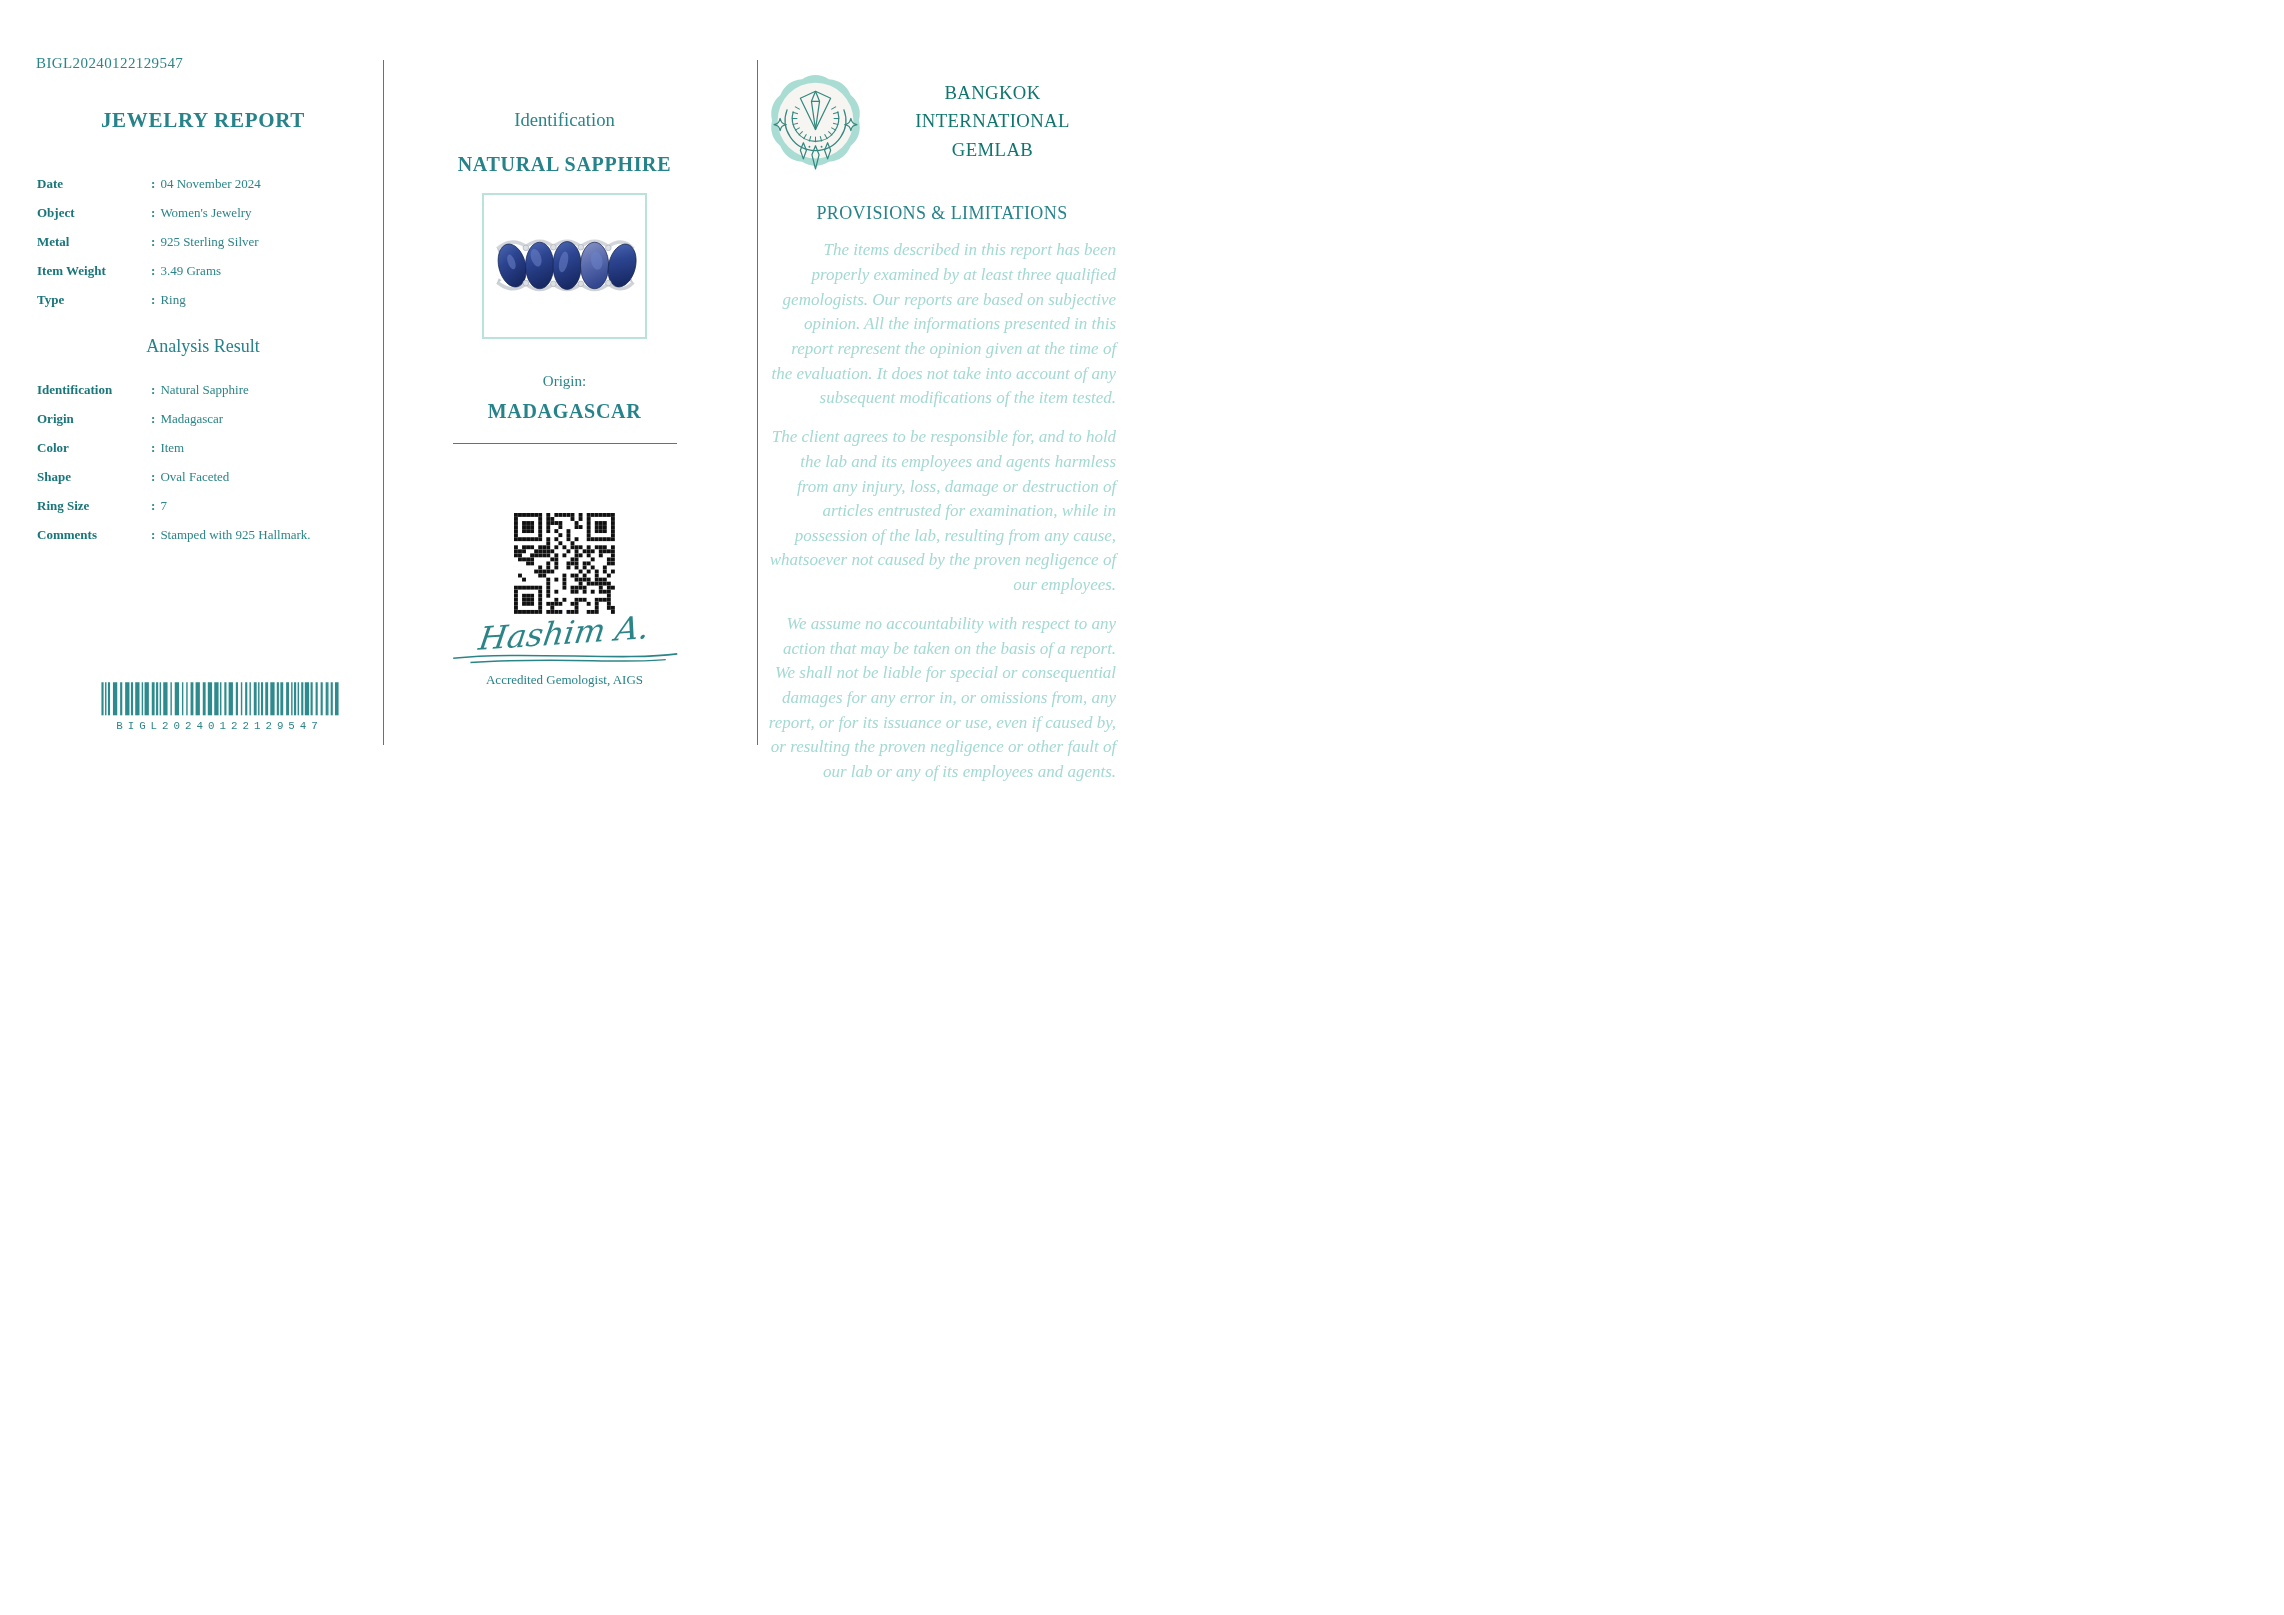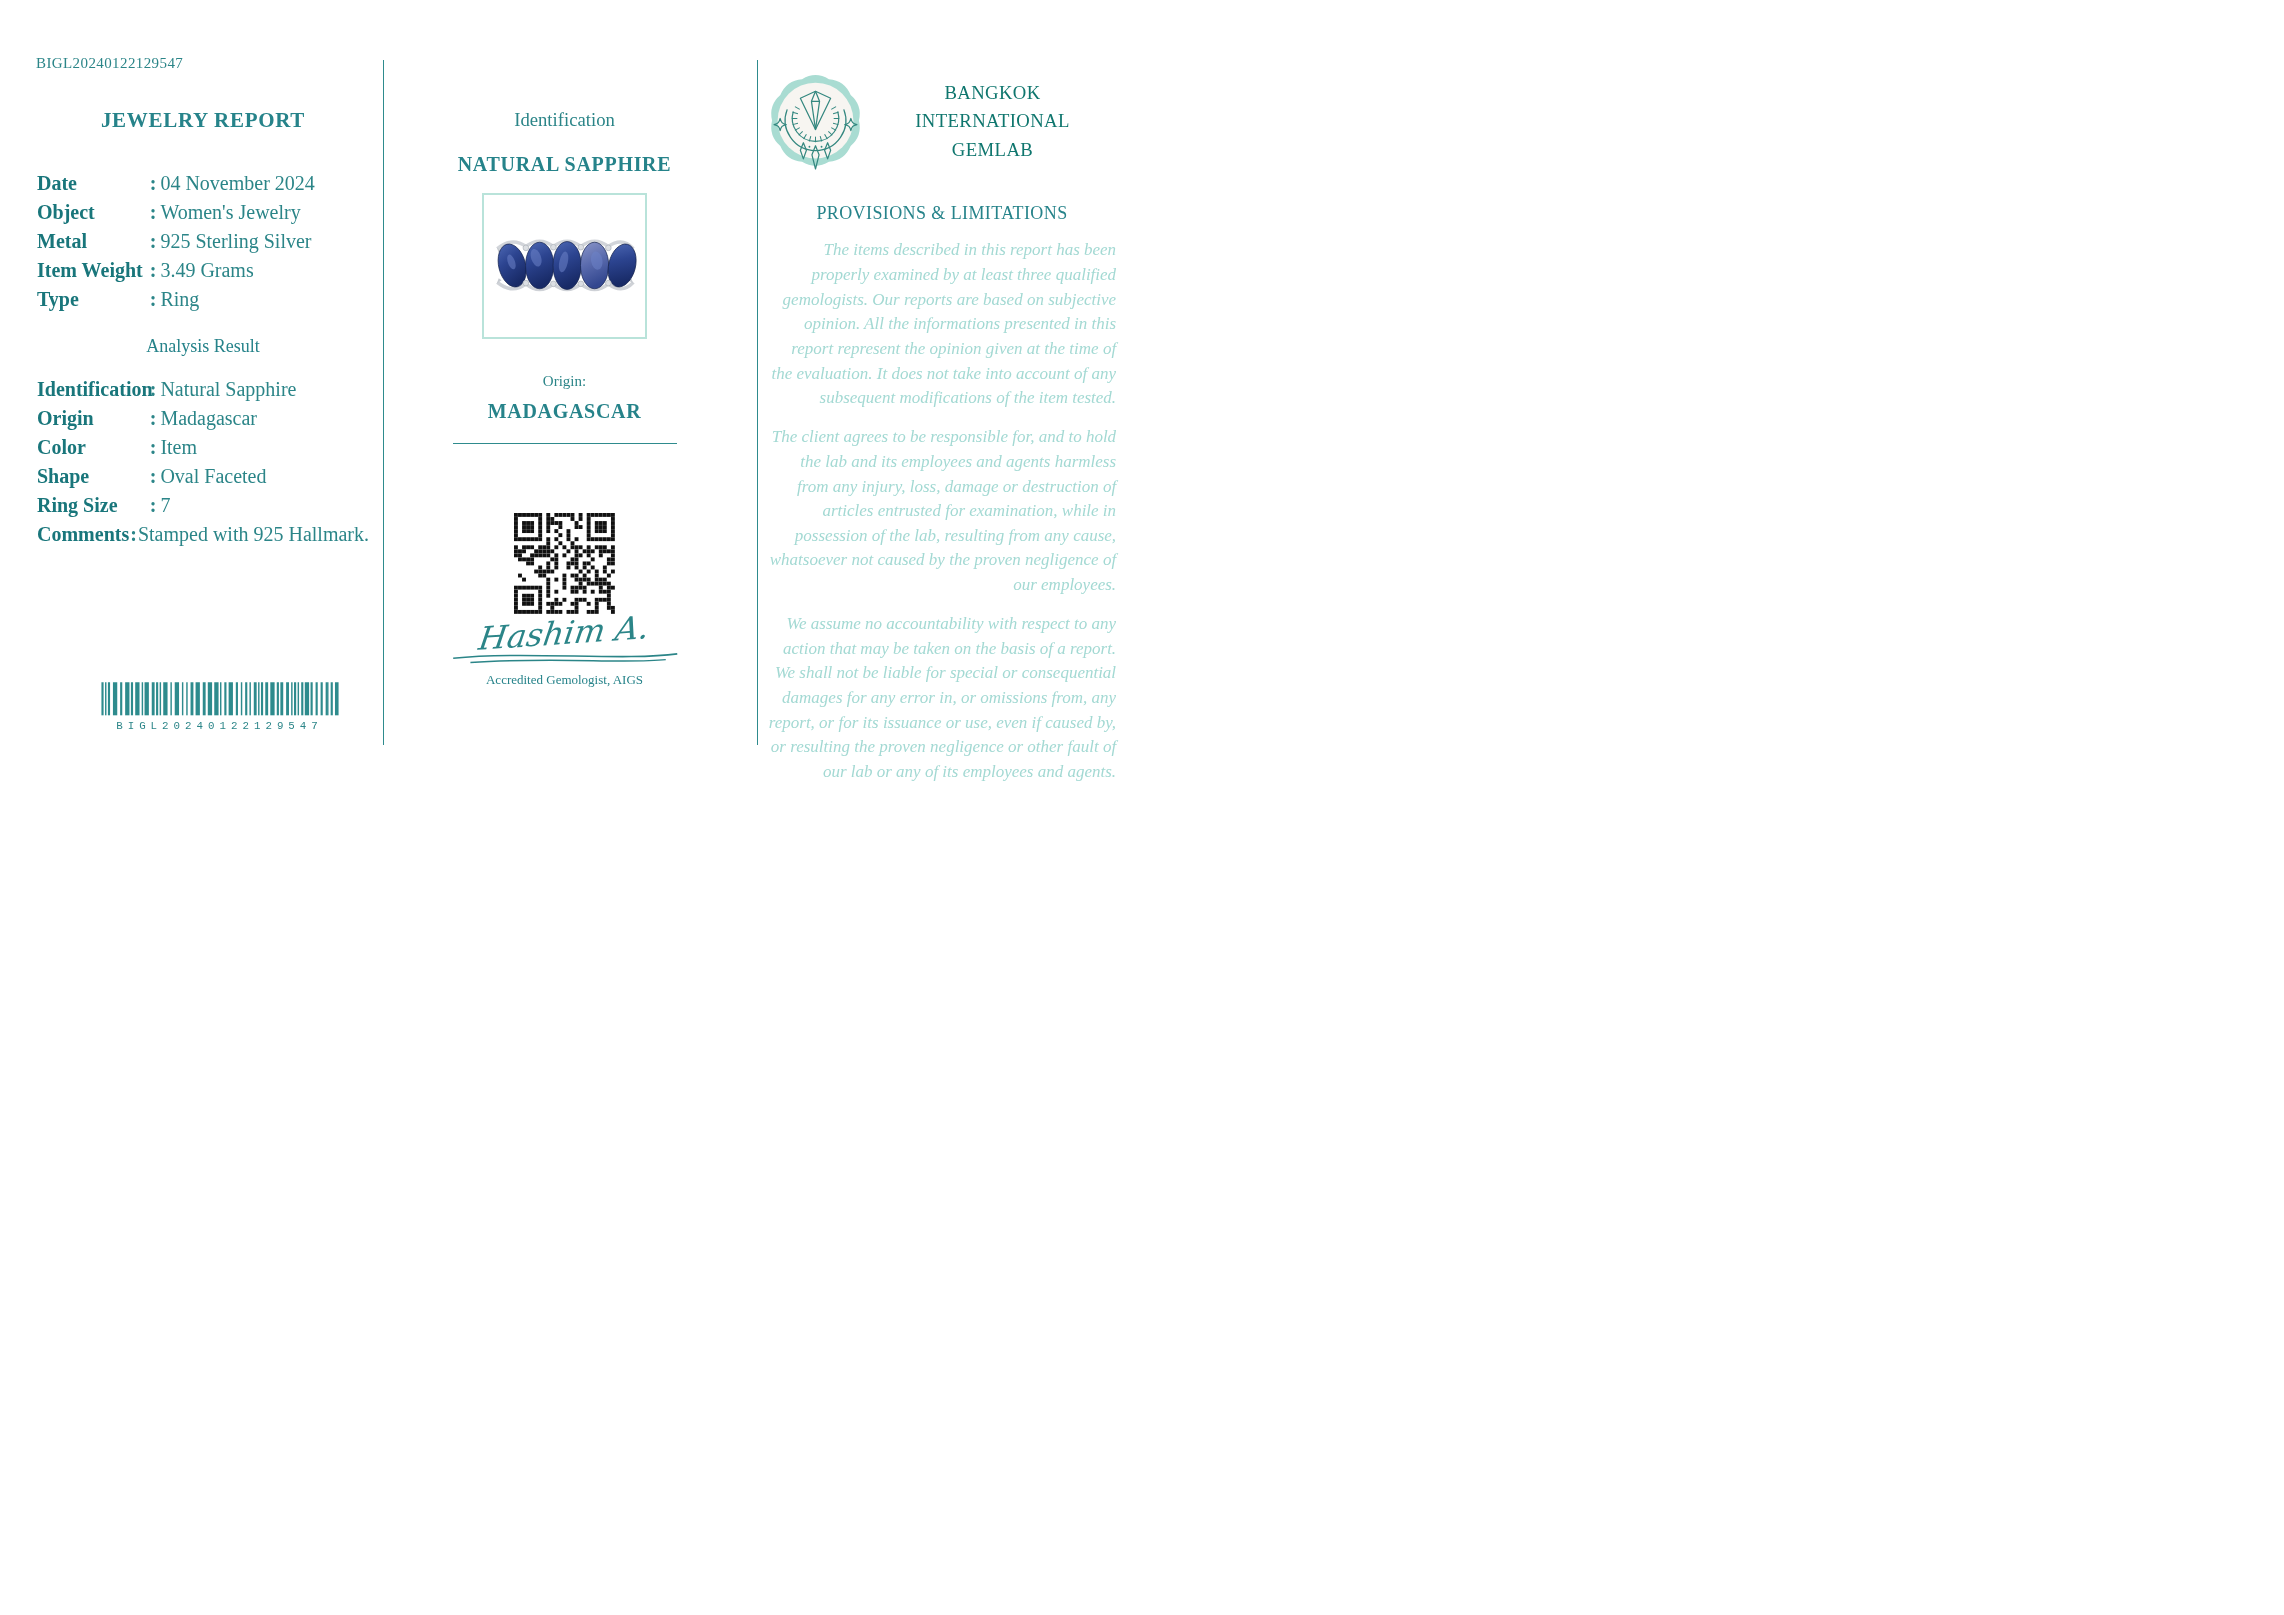"Date" .frow { font-size: 20px -> 13px }
